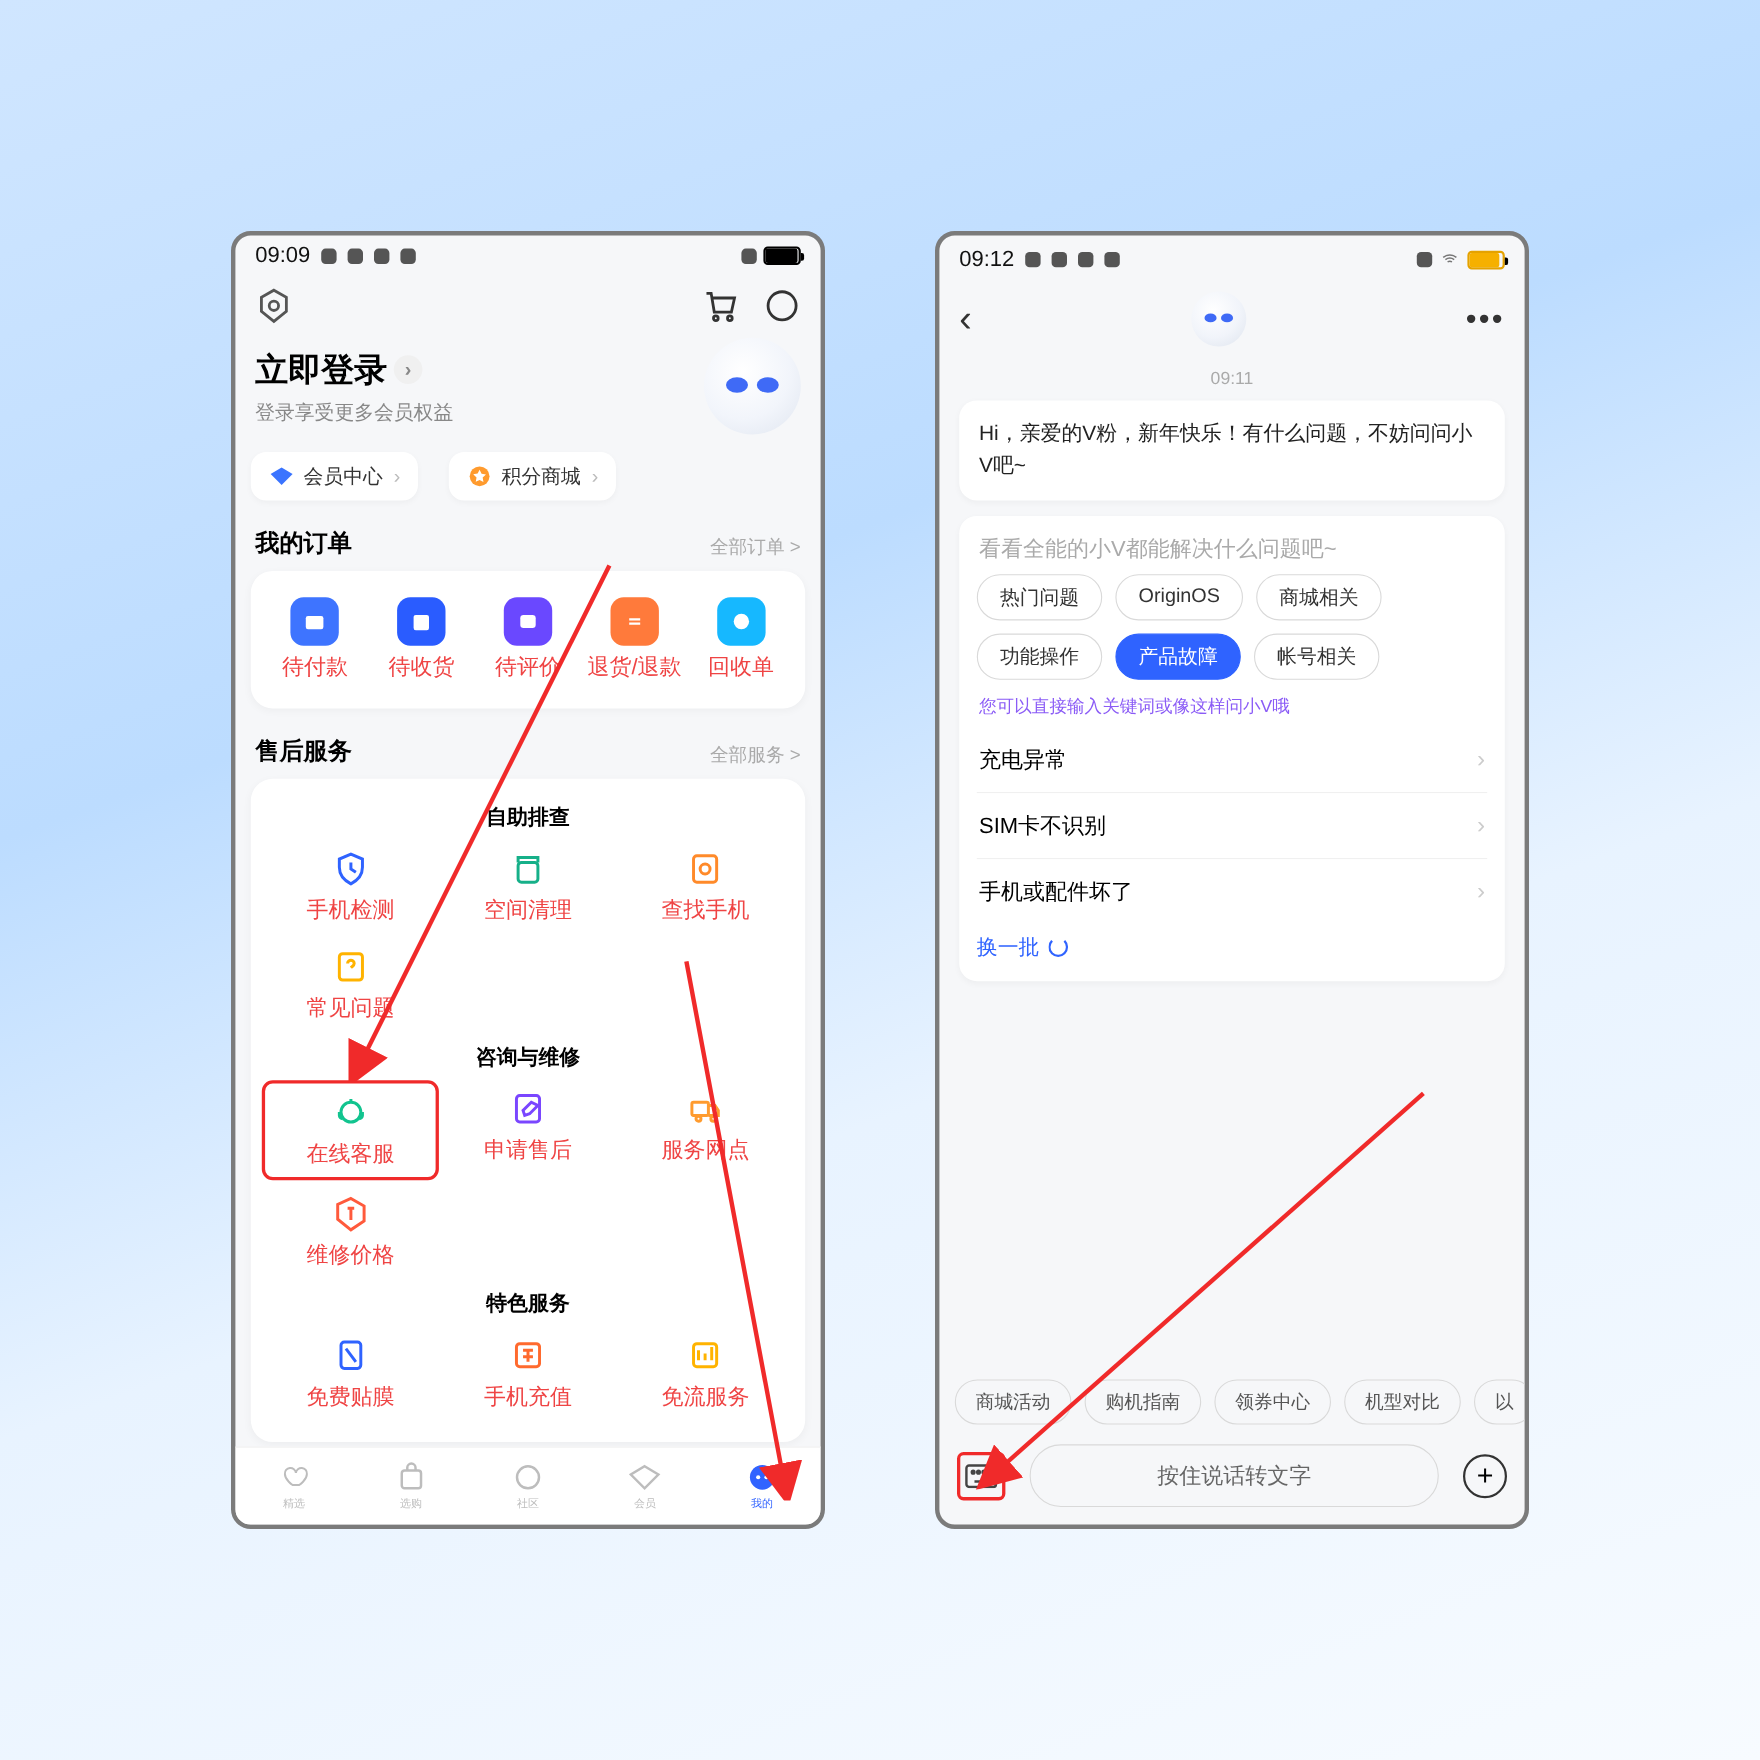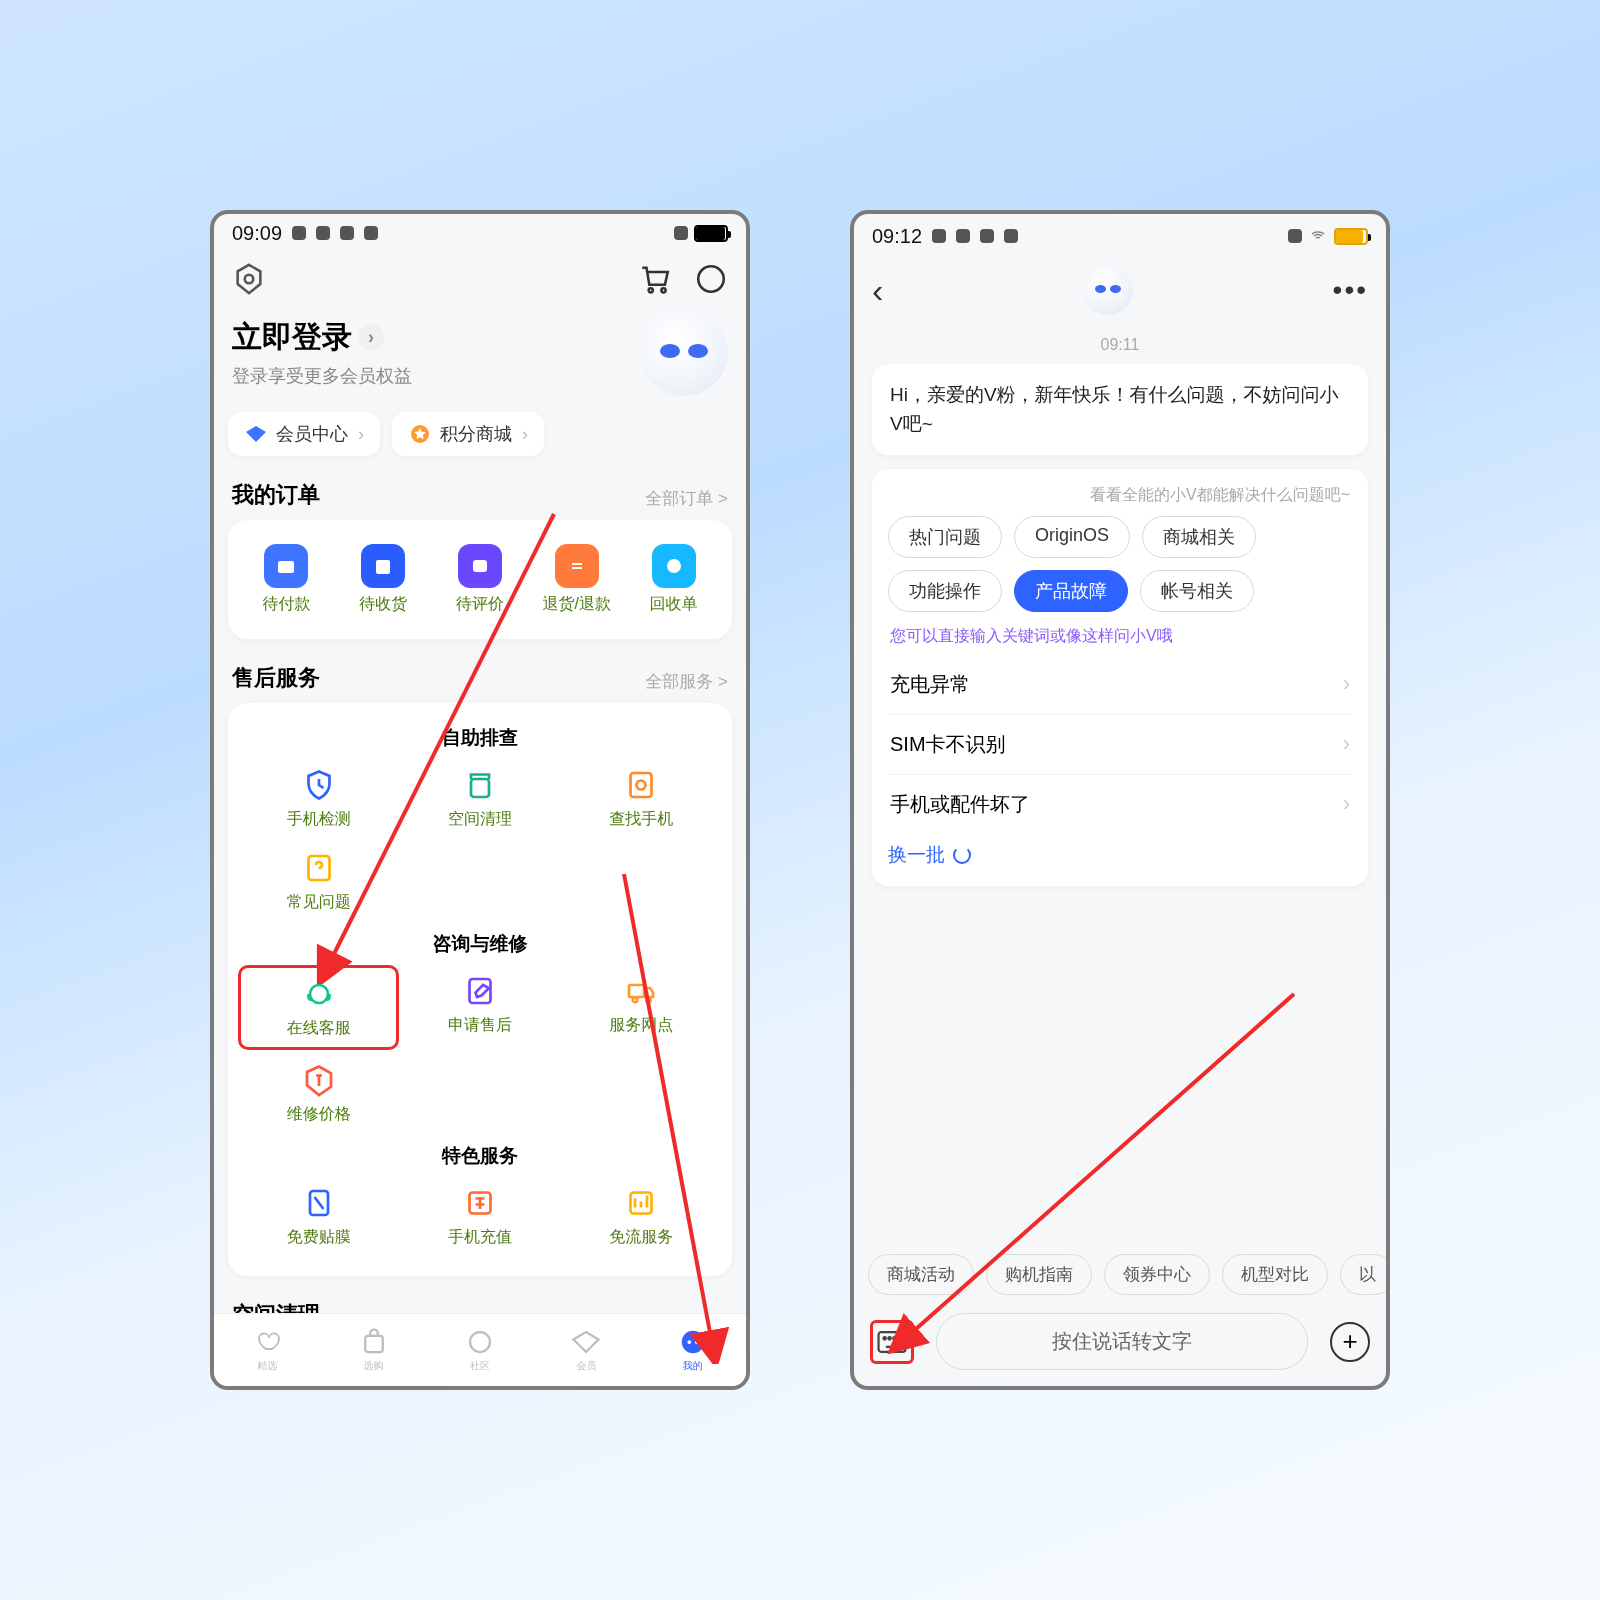"会员中心" .pill-row { gap: 12px -> 28px }
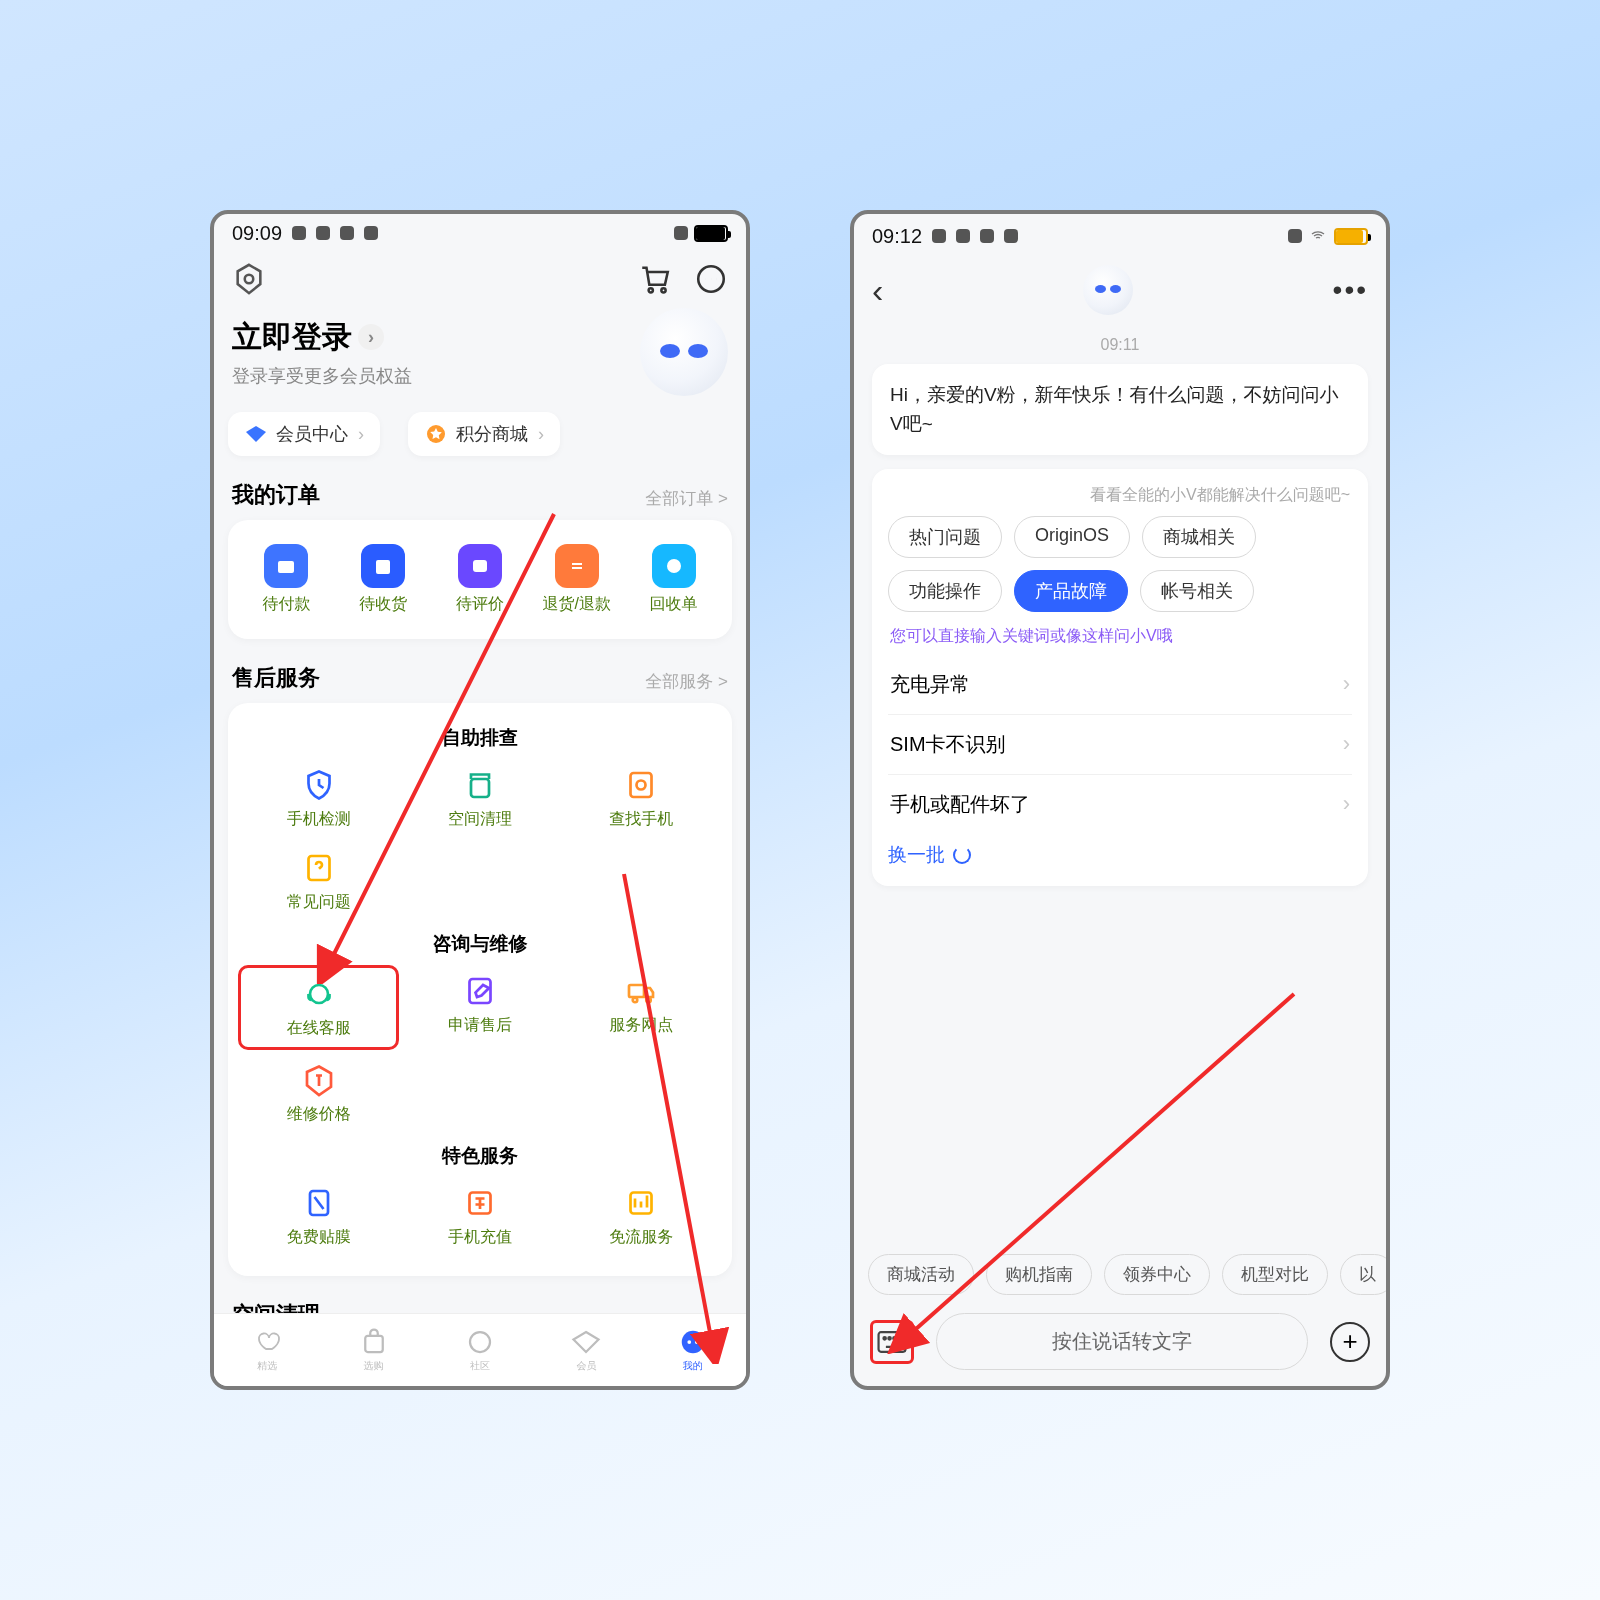"看看全能的小V都能解决什么问题吧~" .choices .hint { font-size: 16px -> 20px; text-align: right -> none }
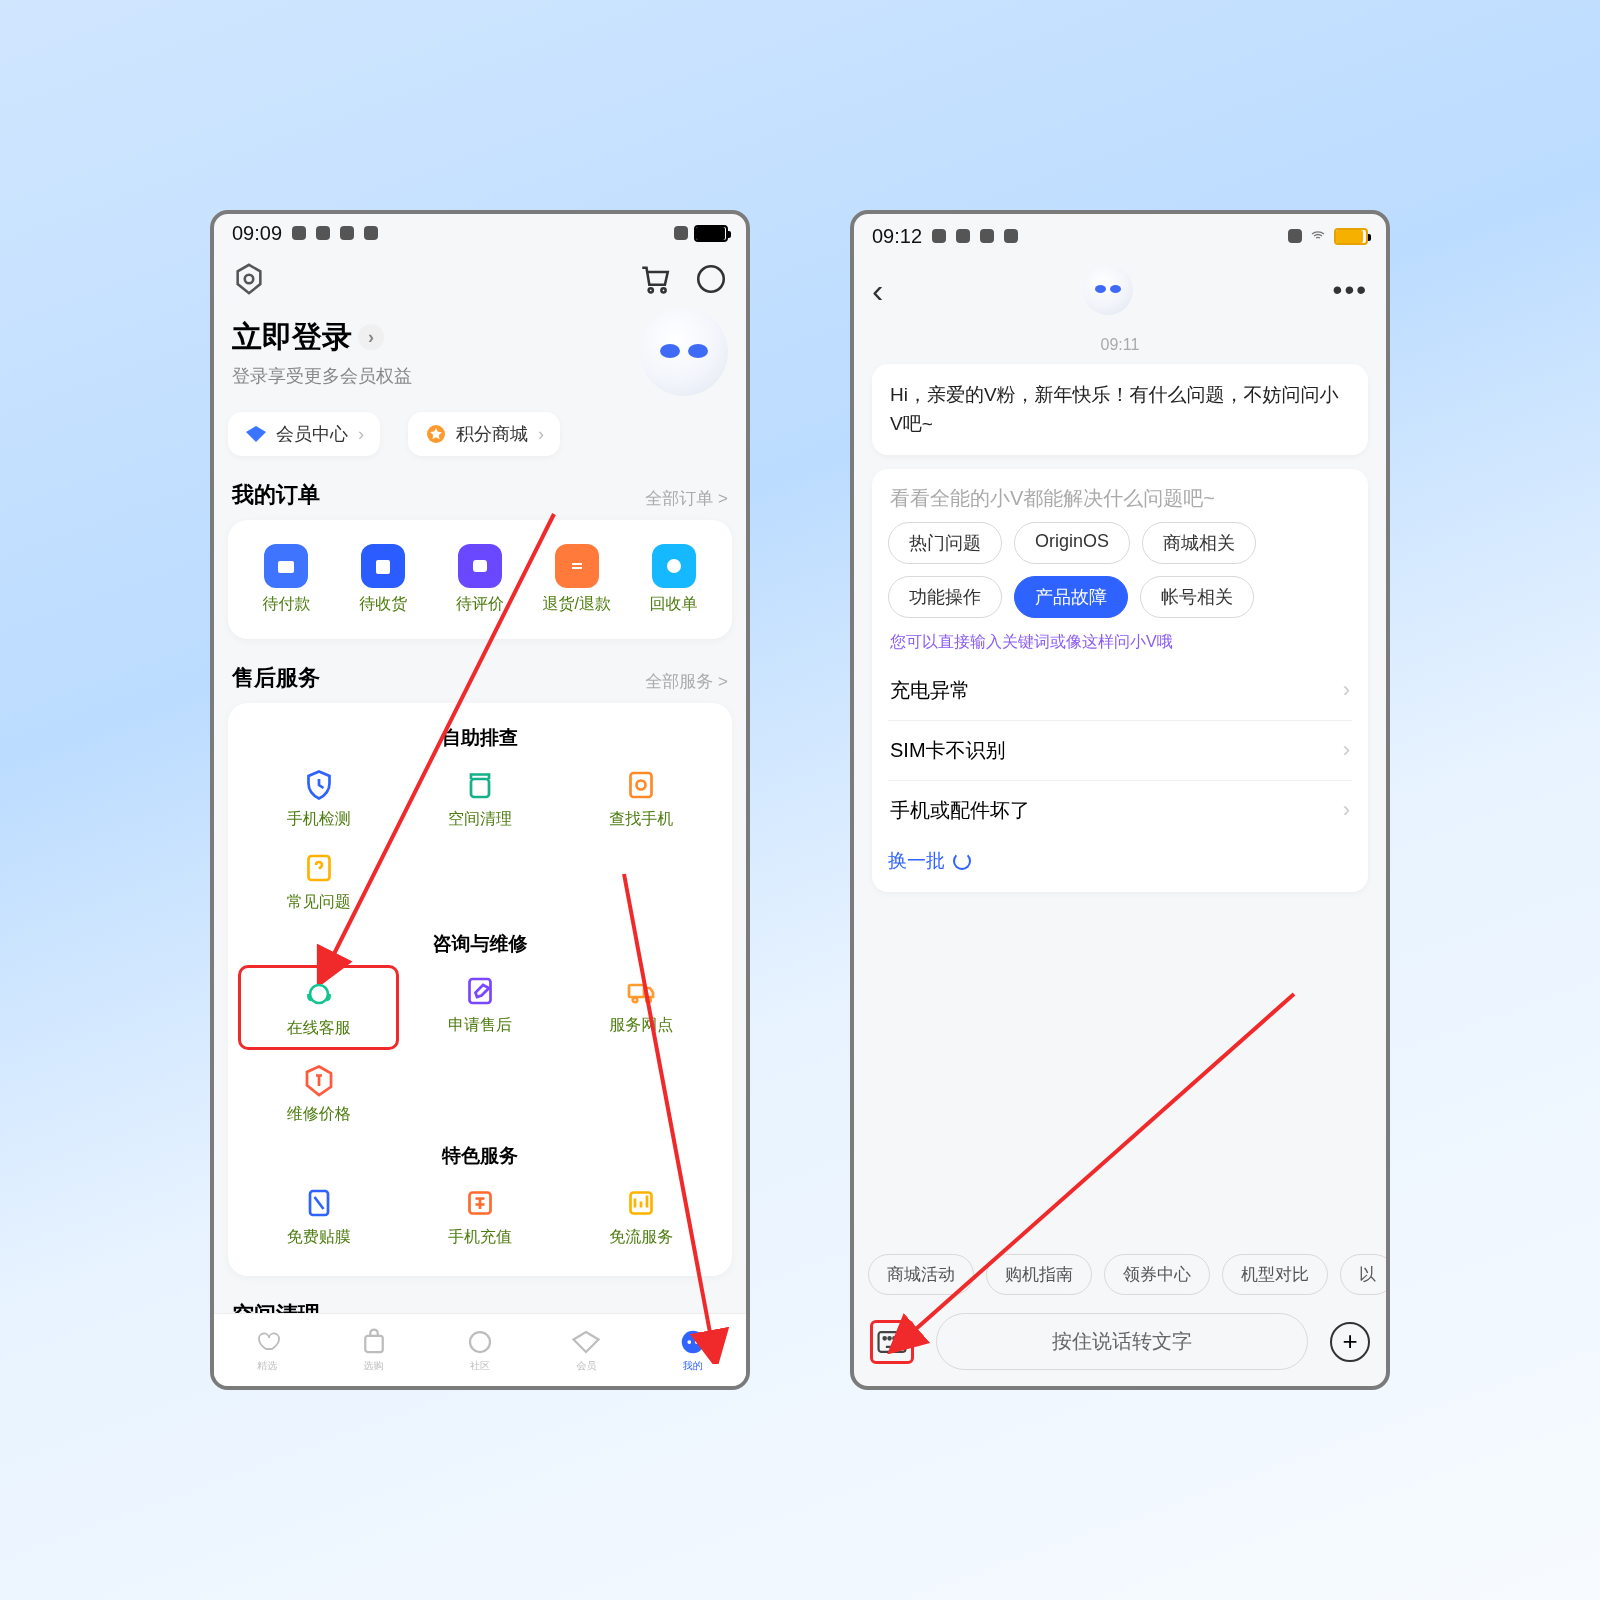"待付款" .g-item .lbl { color: #4d7c0f -> #ef4444; font-size: 16px -> 20px }
